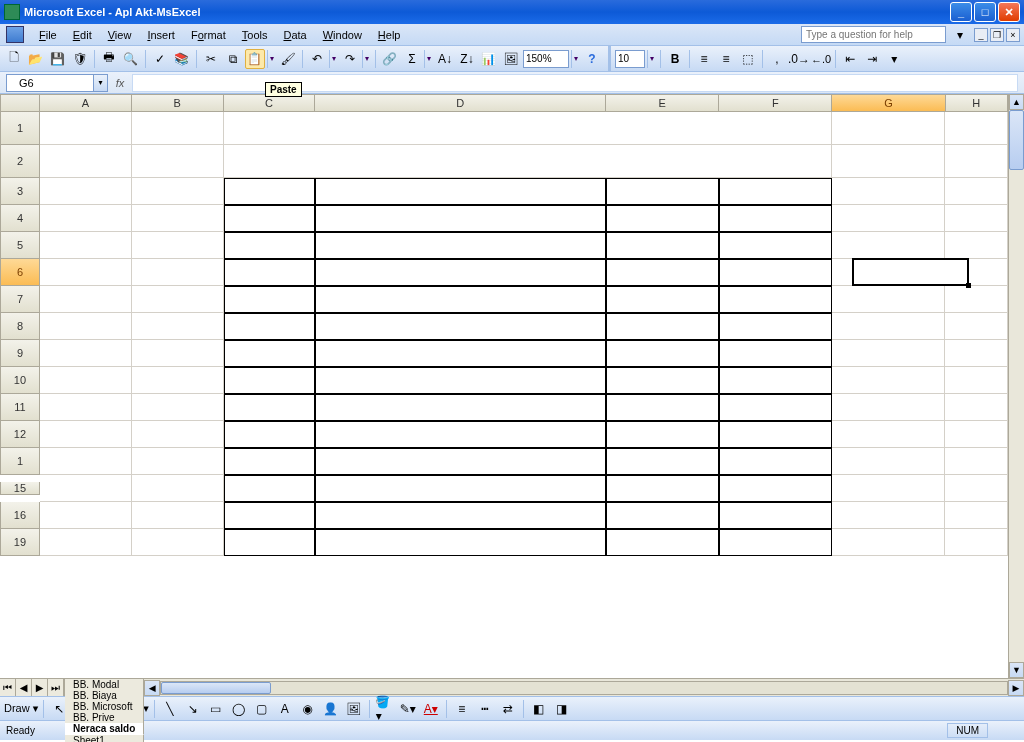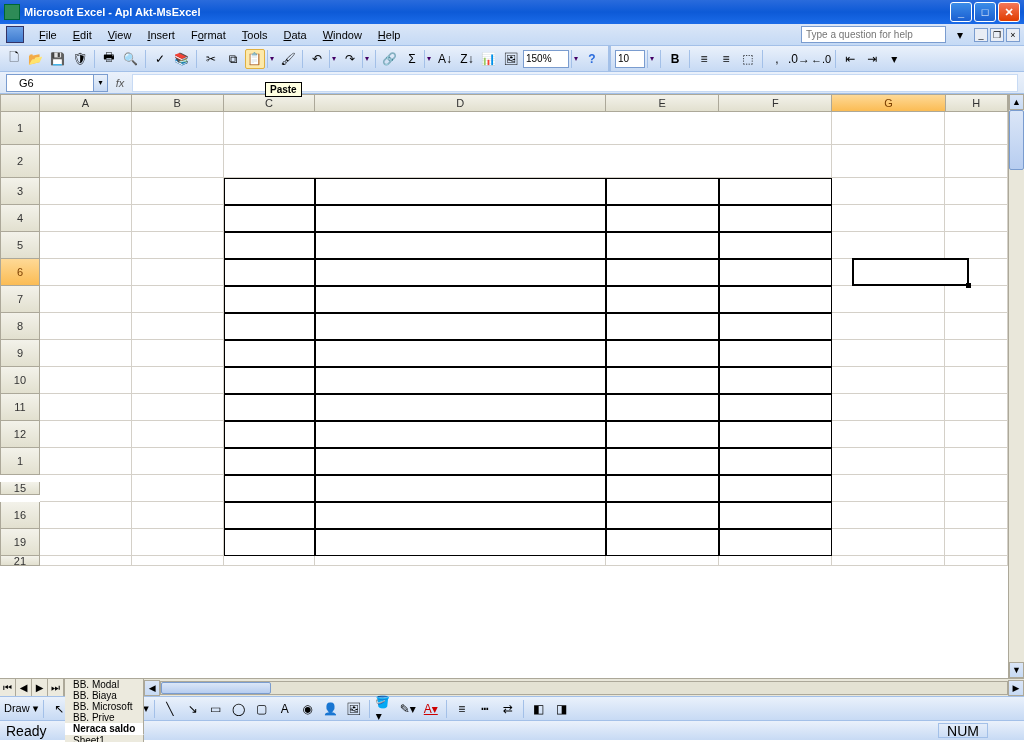"21" div.row { html: <div> <div>21</div> <div></div> <div></div> <div></div> <div></div> <div></div> <div></div> <div></div> <div></div> </div> -> none }
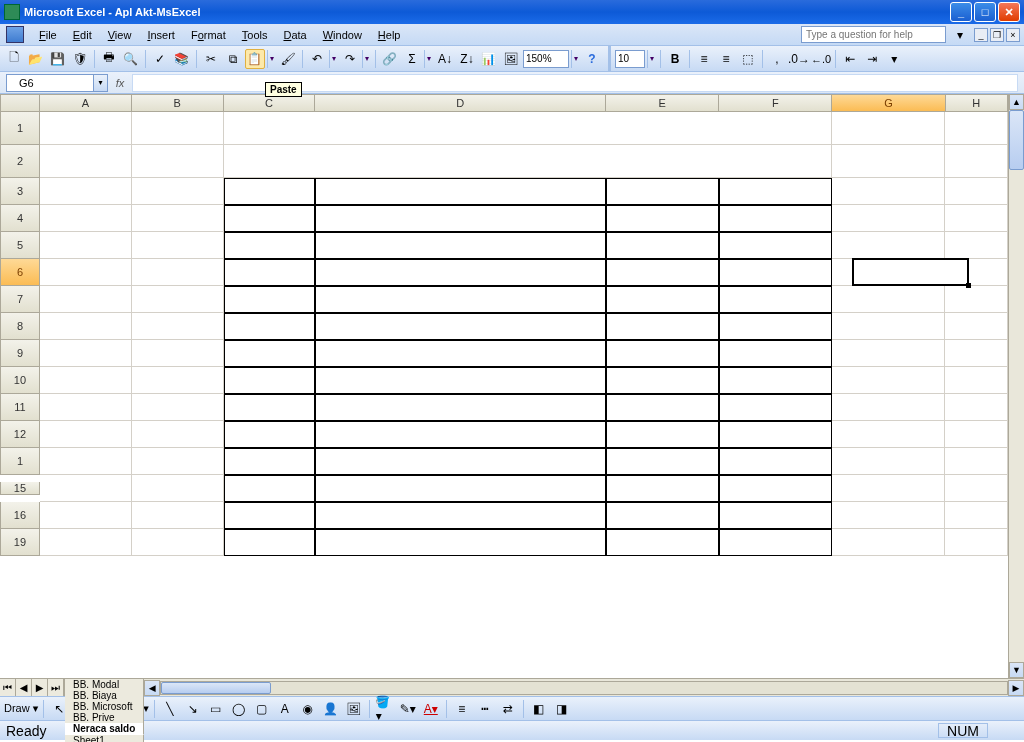"Ready" .statusbar { font-size: 14px -> 10px }
